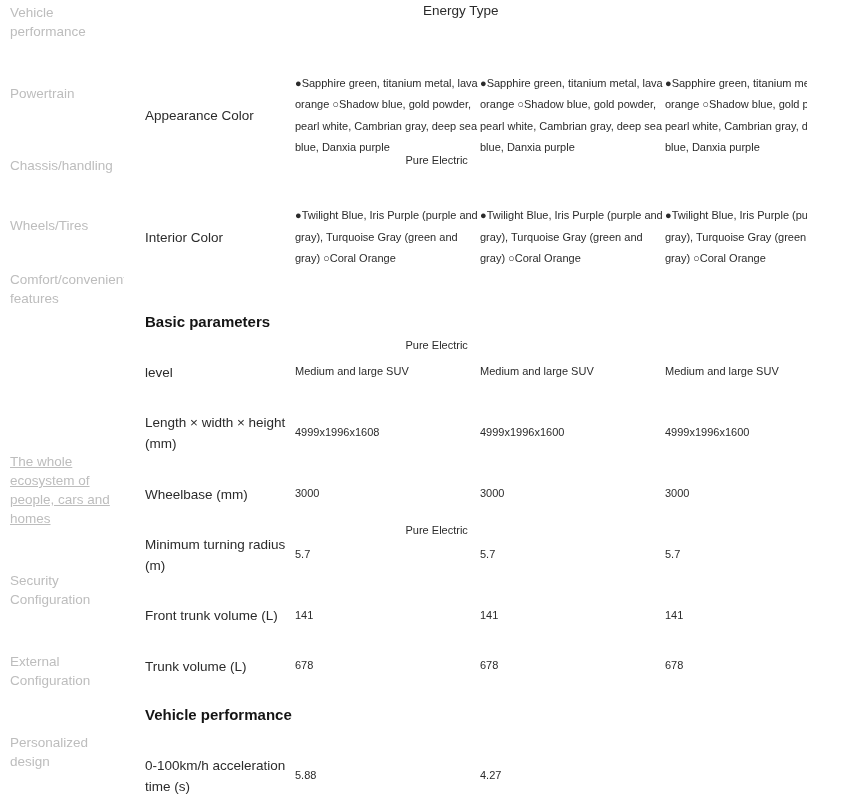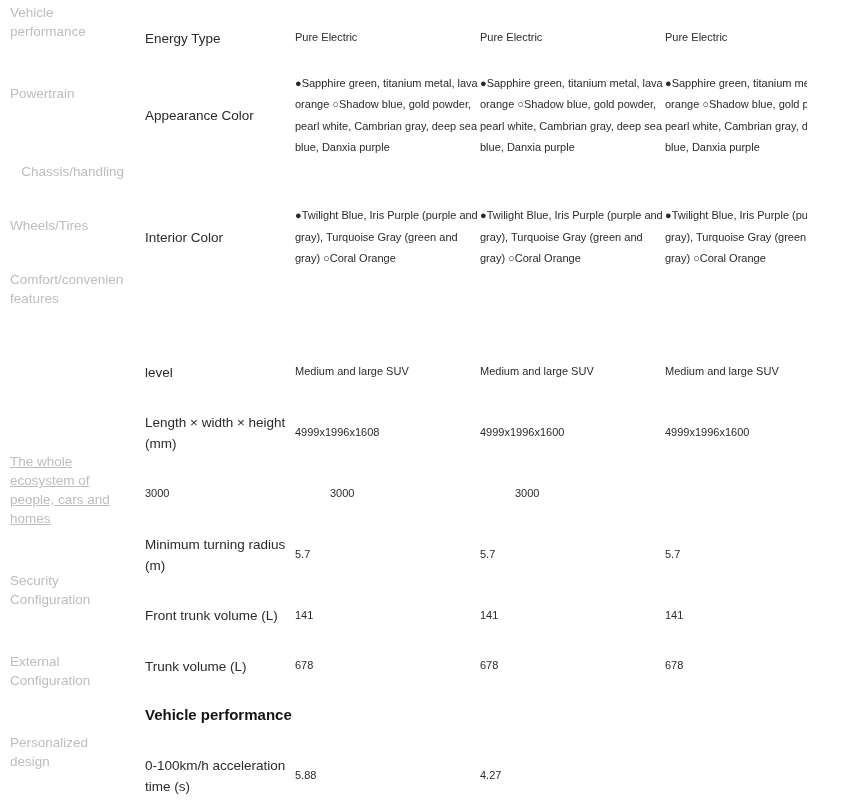"Energy Type" .r0 { flex-direction: none -> column; top: 16px -> 0 }
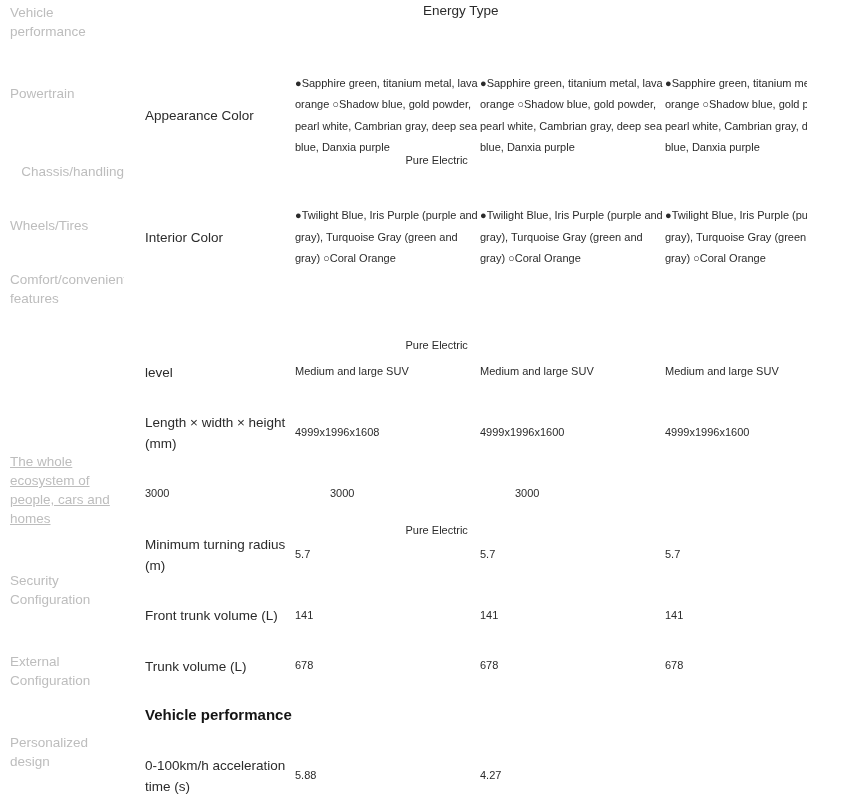"Chassis/handling" .s2 { text-align: right -> none; top: 162px -> 156px }
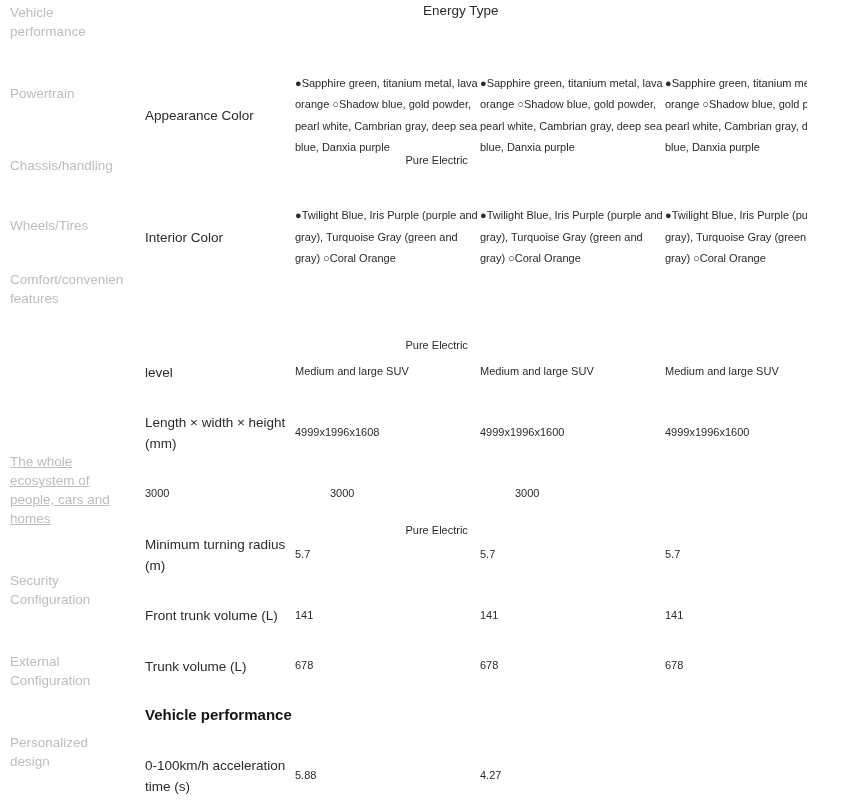"Basic parameters" div.trow { html: none -> <div> <div>Basic parameters</div> </div> }
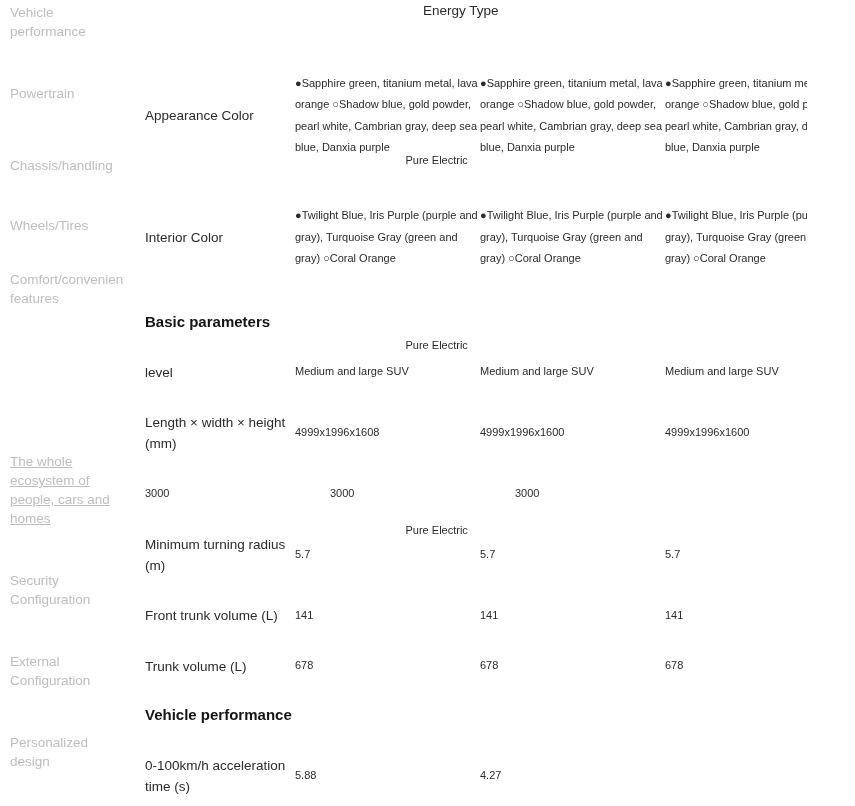"Wheelbase (mm)" div.lbl { html: none -> <div>Wheelbase (mm)</div> }
